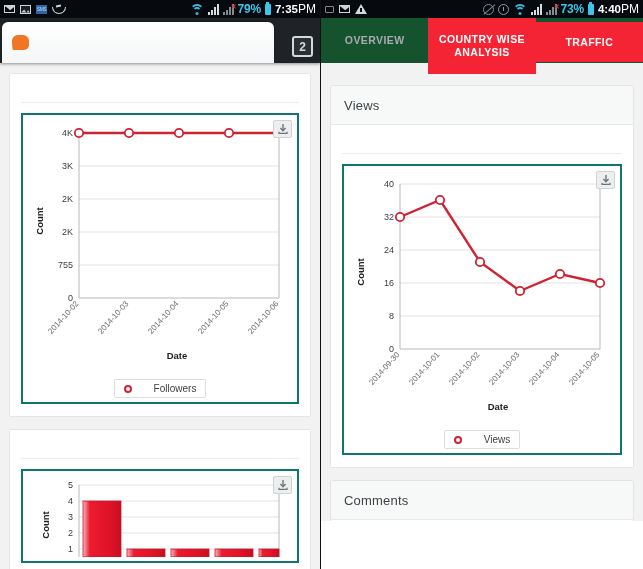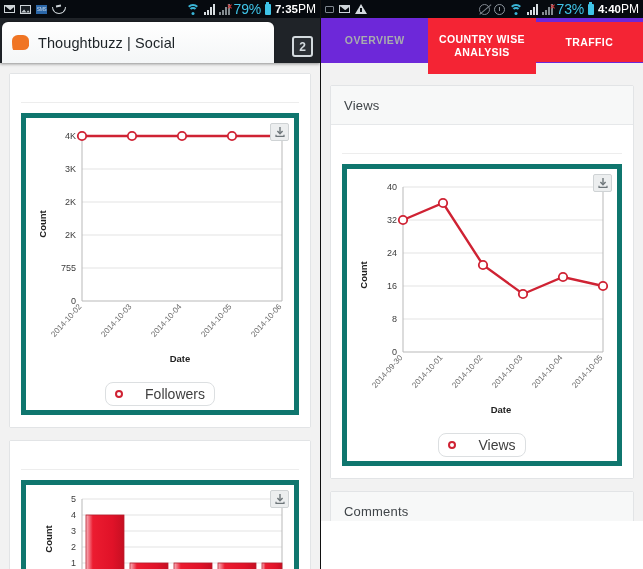"79%" .sb-pct { font-size: 14px -> 12px; font-weight: normal -> bold }
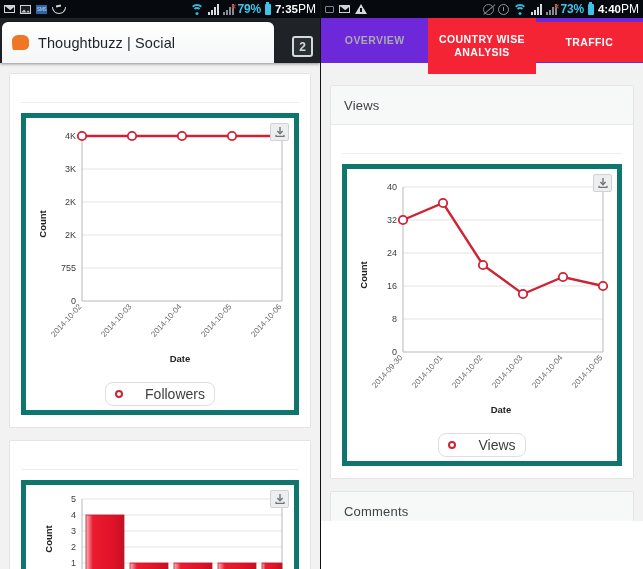"Thoughtbuzz | Social" span.tab-title { html: <span>Thoughtbuzz | Social</span> -> none }
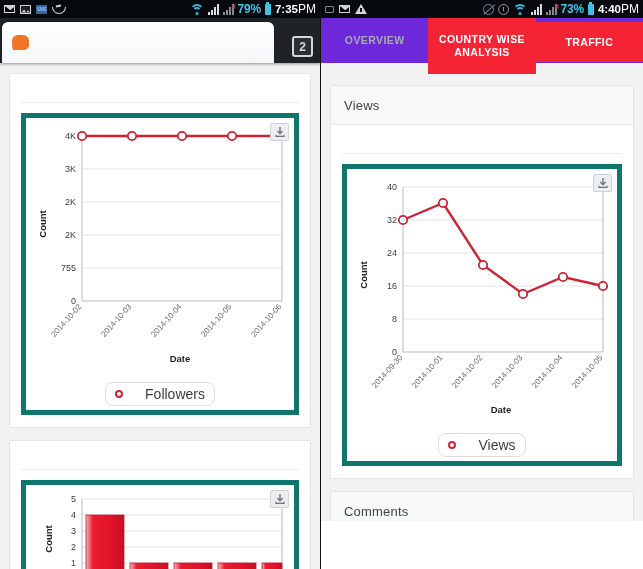"OVERVIEW" .apptabs { background: #6d28d9 -> #14532d }
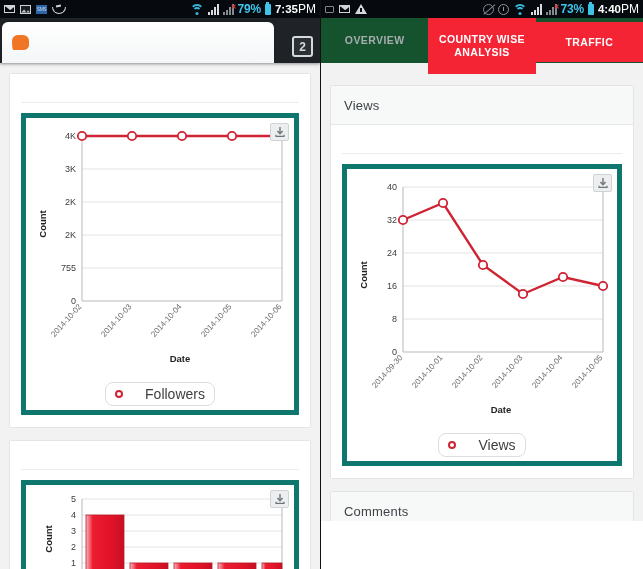"4K" .chart-frame { border: 5px solid #0f766e -> 2px solid #0f766e }
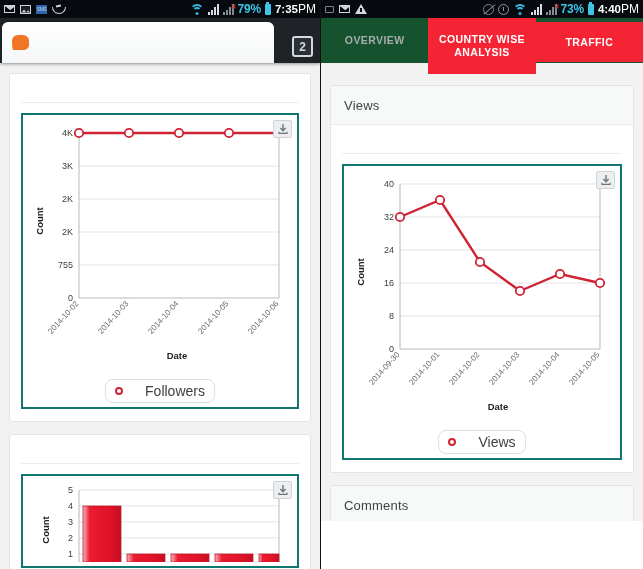"Followers" .legend-box { border-radius: 8px -> 2px; font-size: 14px -> 10px }
